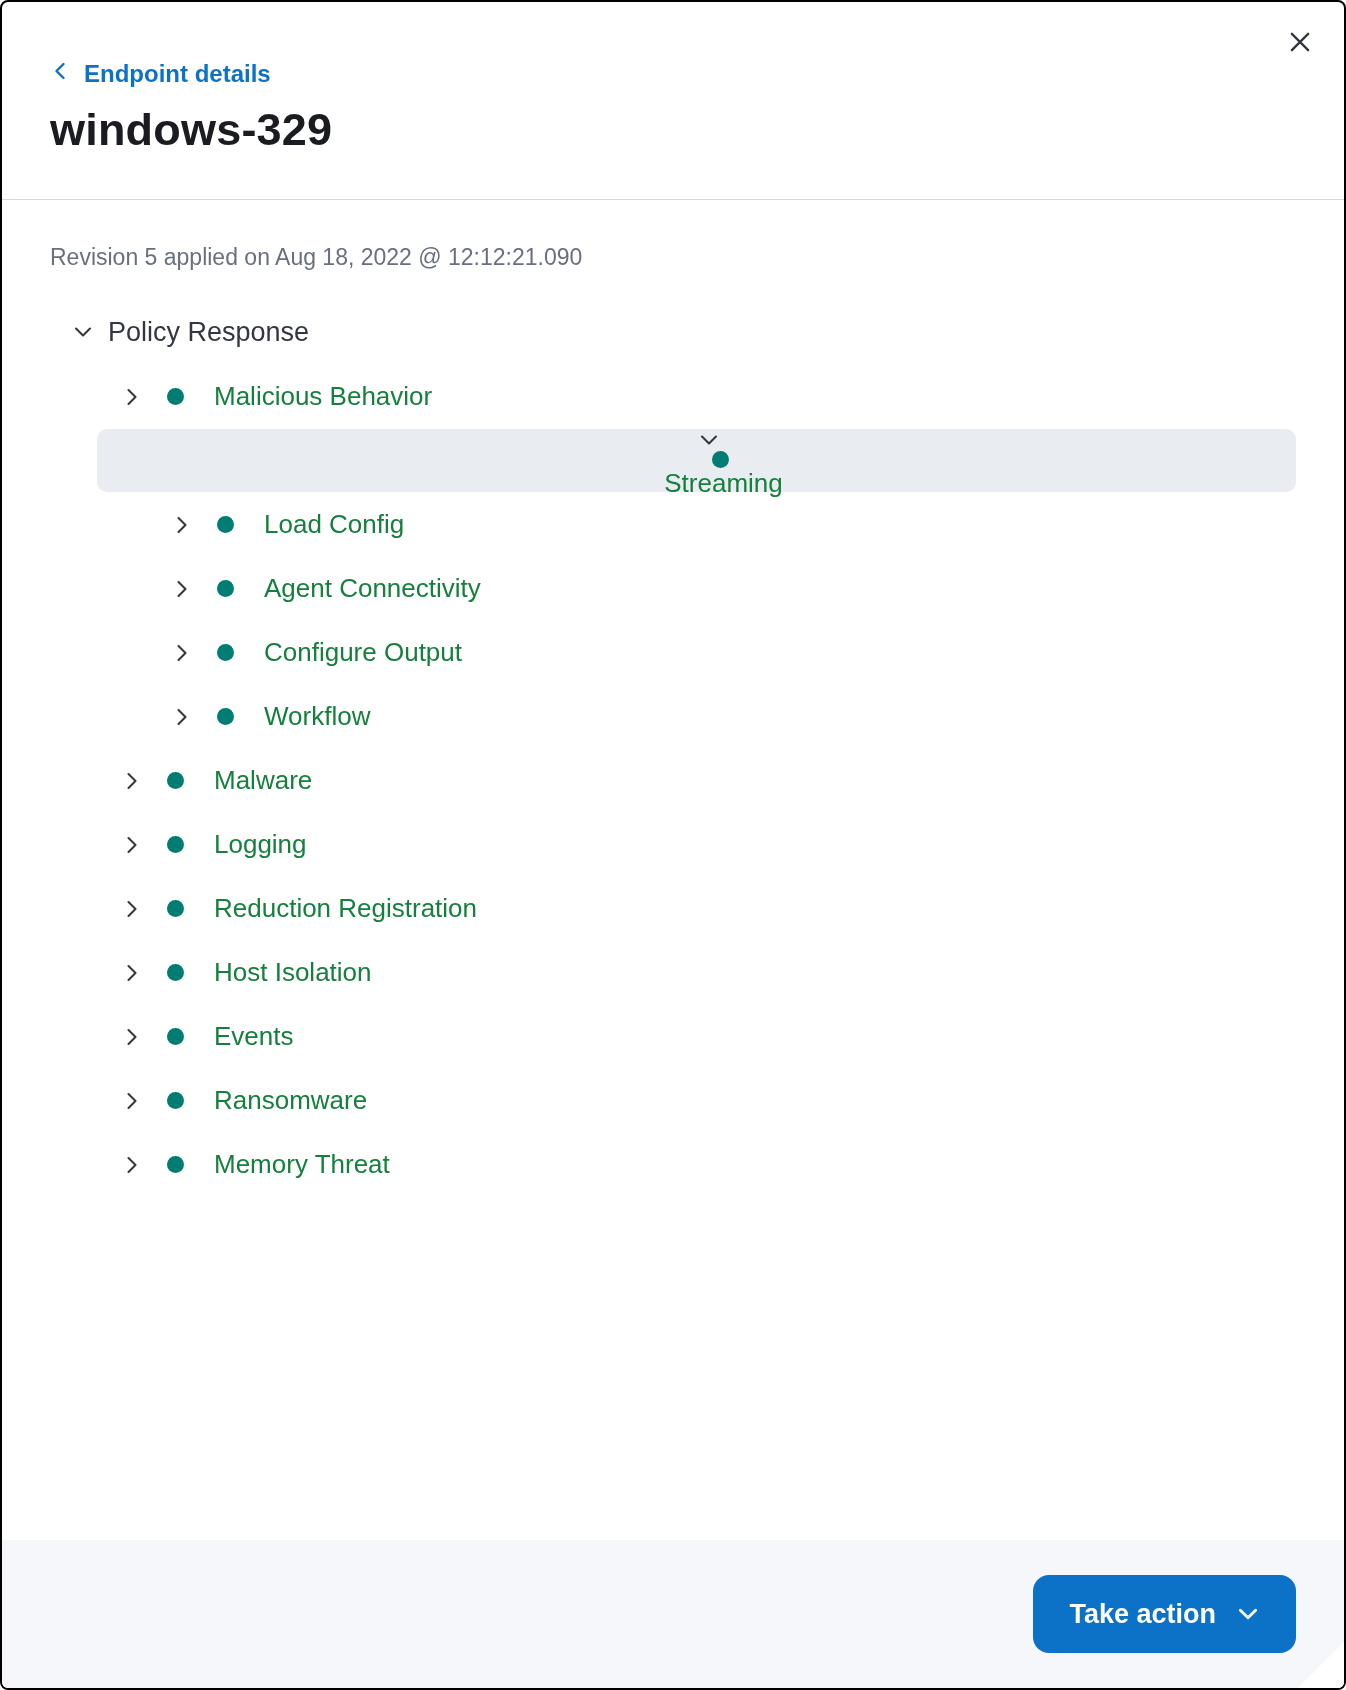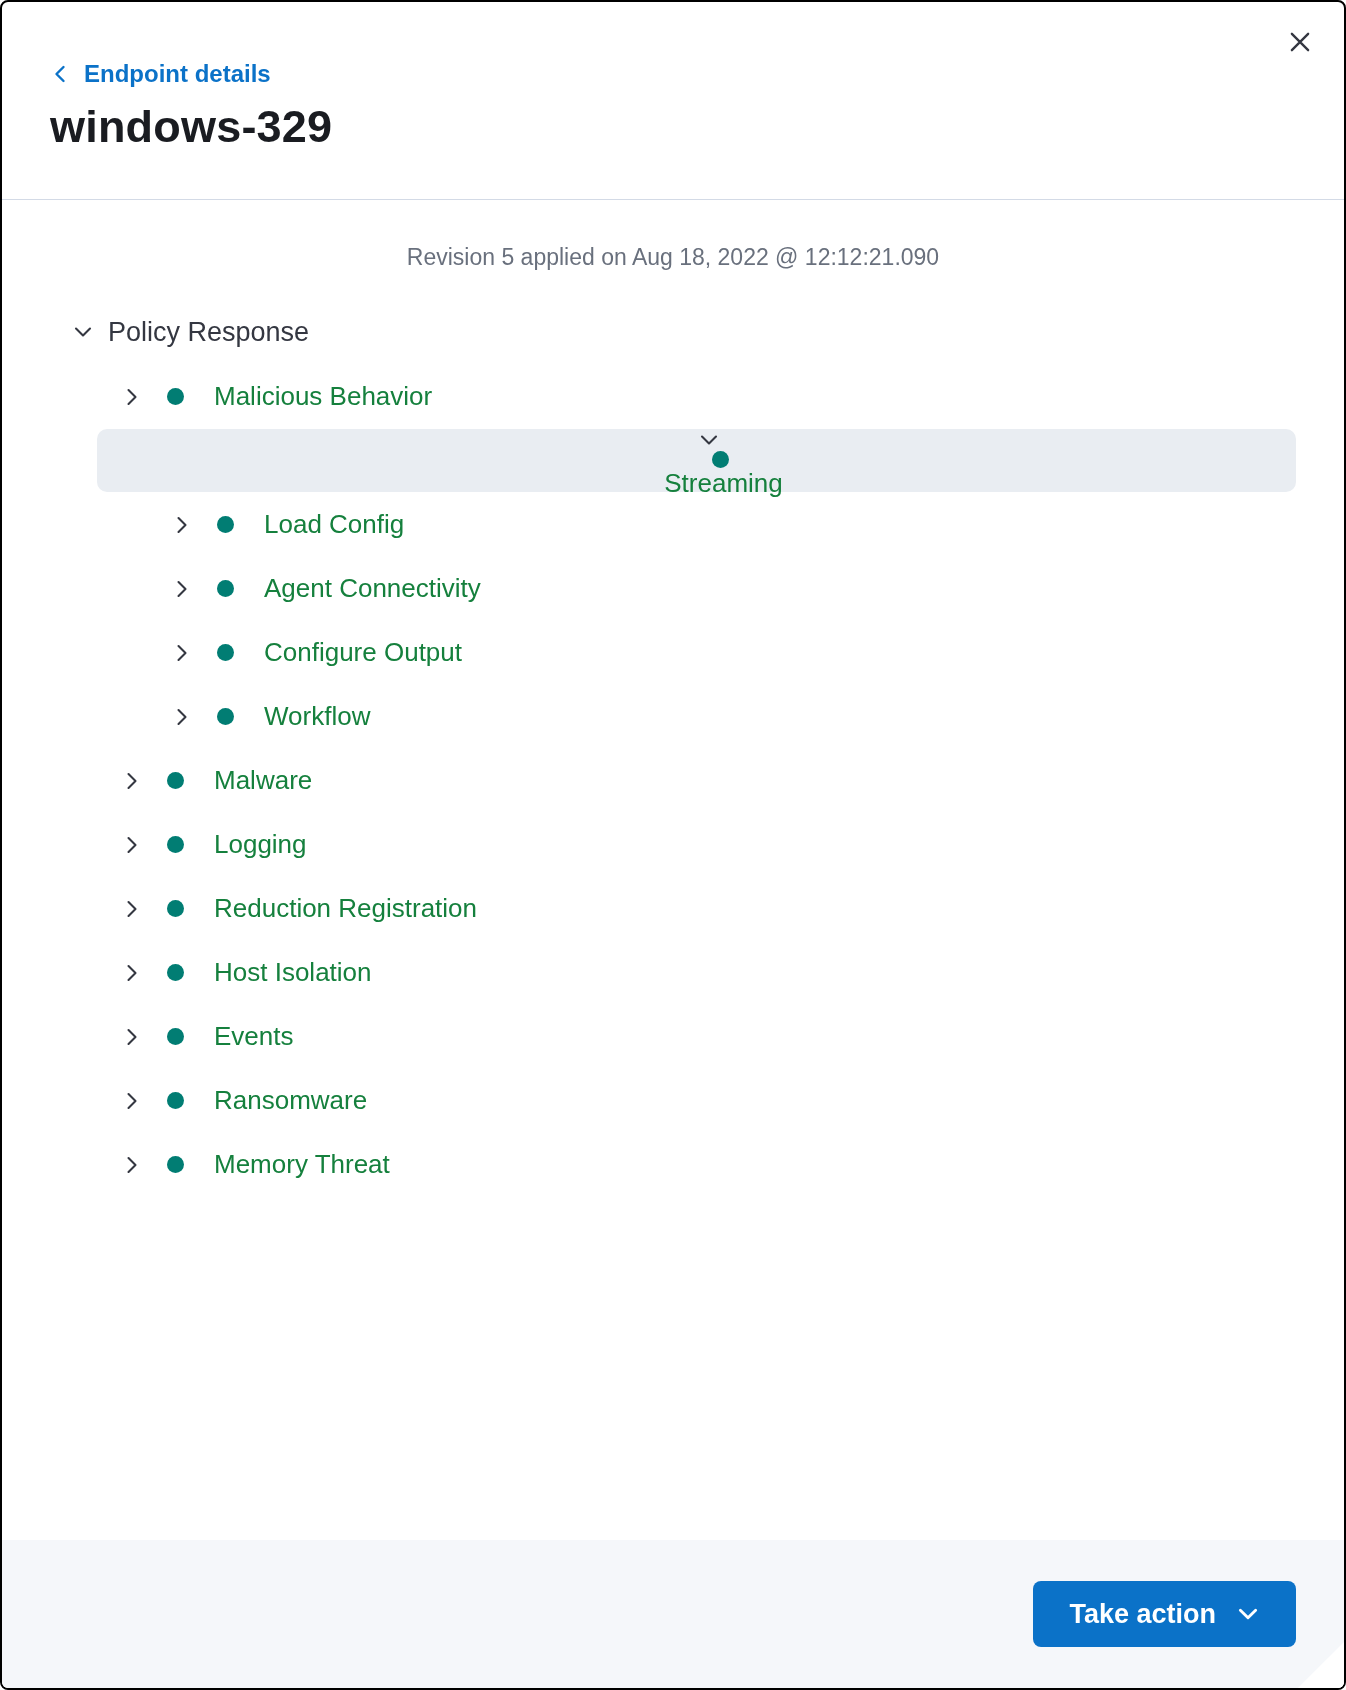"Endpoint details" .back-link { align-items: center -> none }
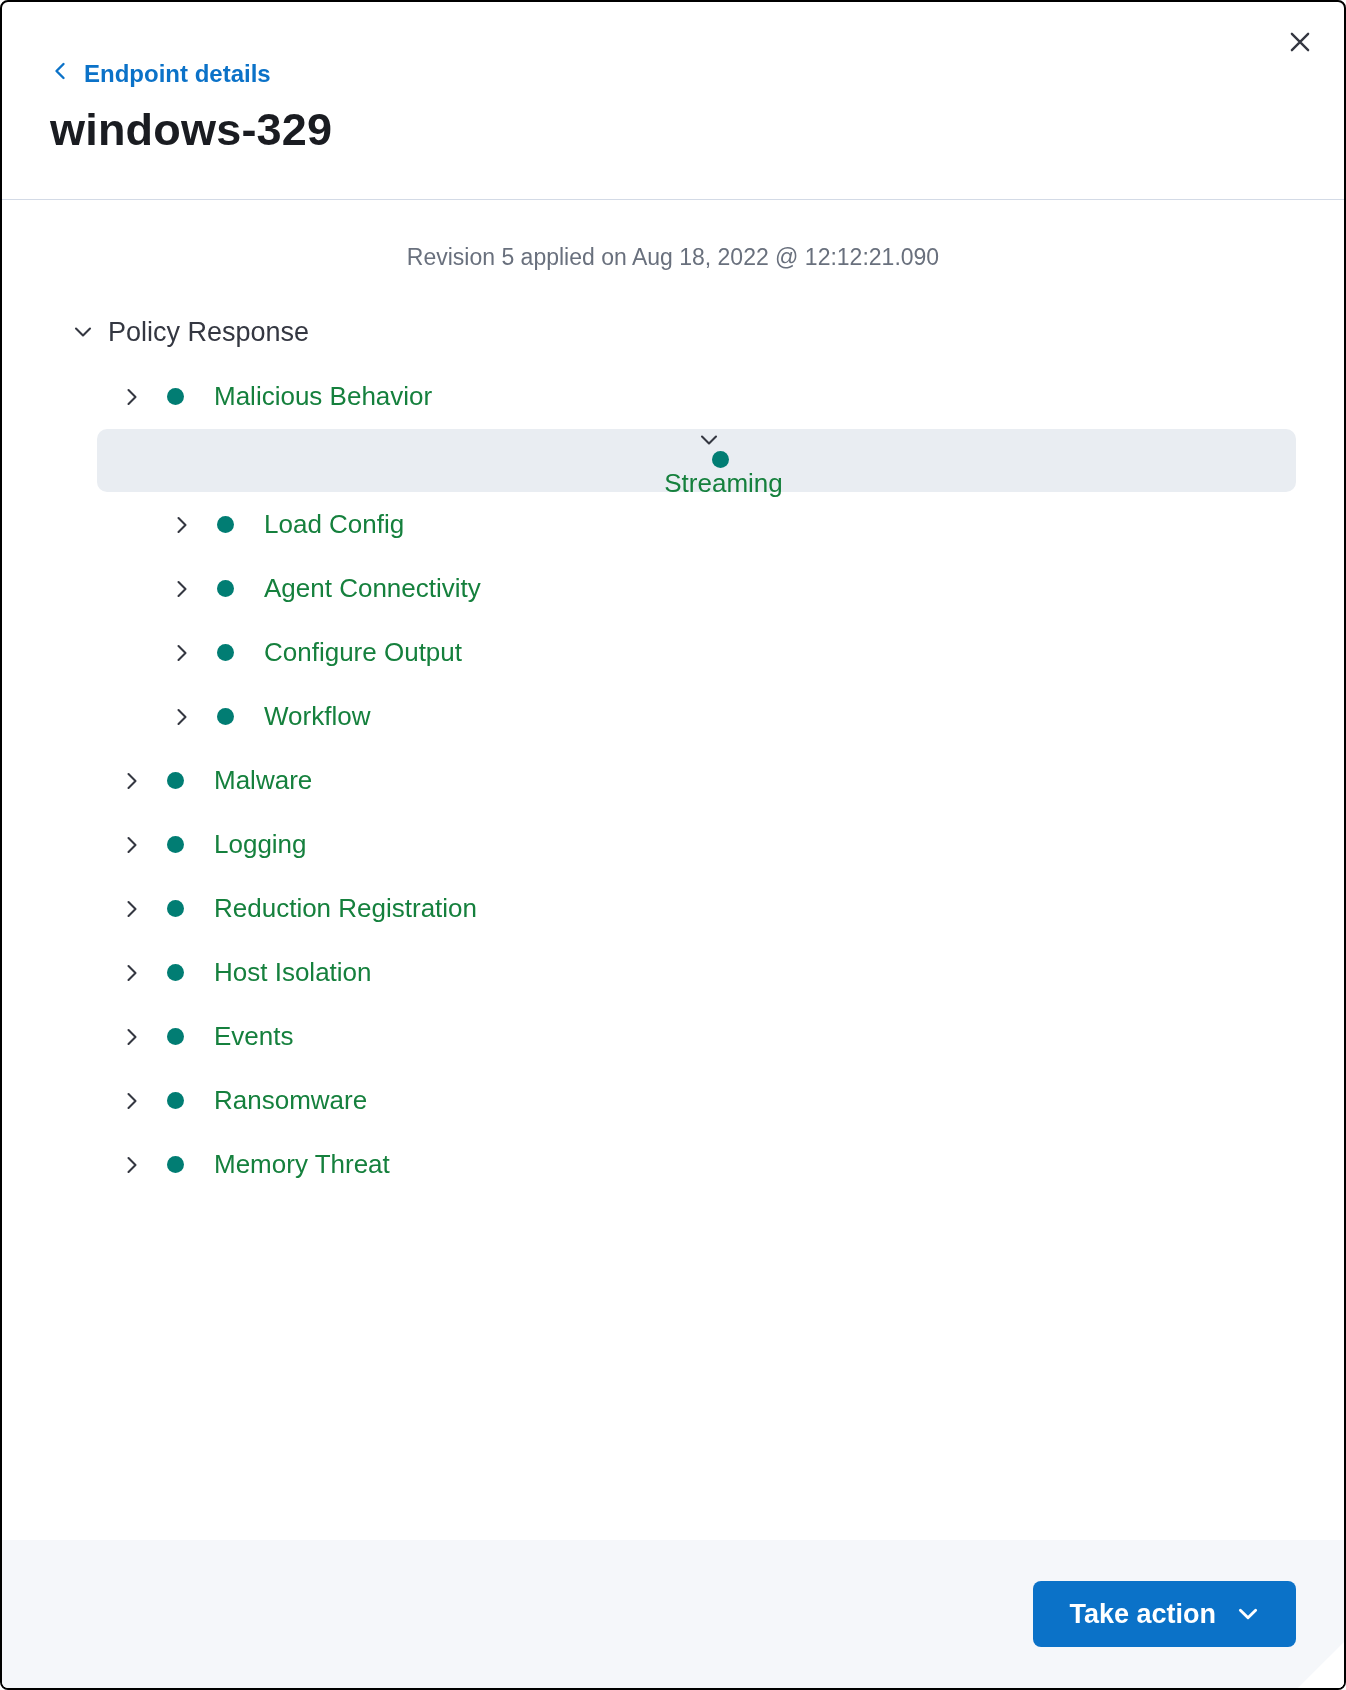"Revision 5 applied on Aug" .flyout-body { text-align: center -> none }
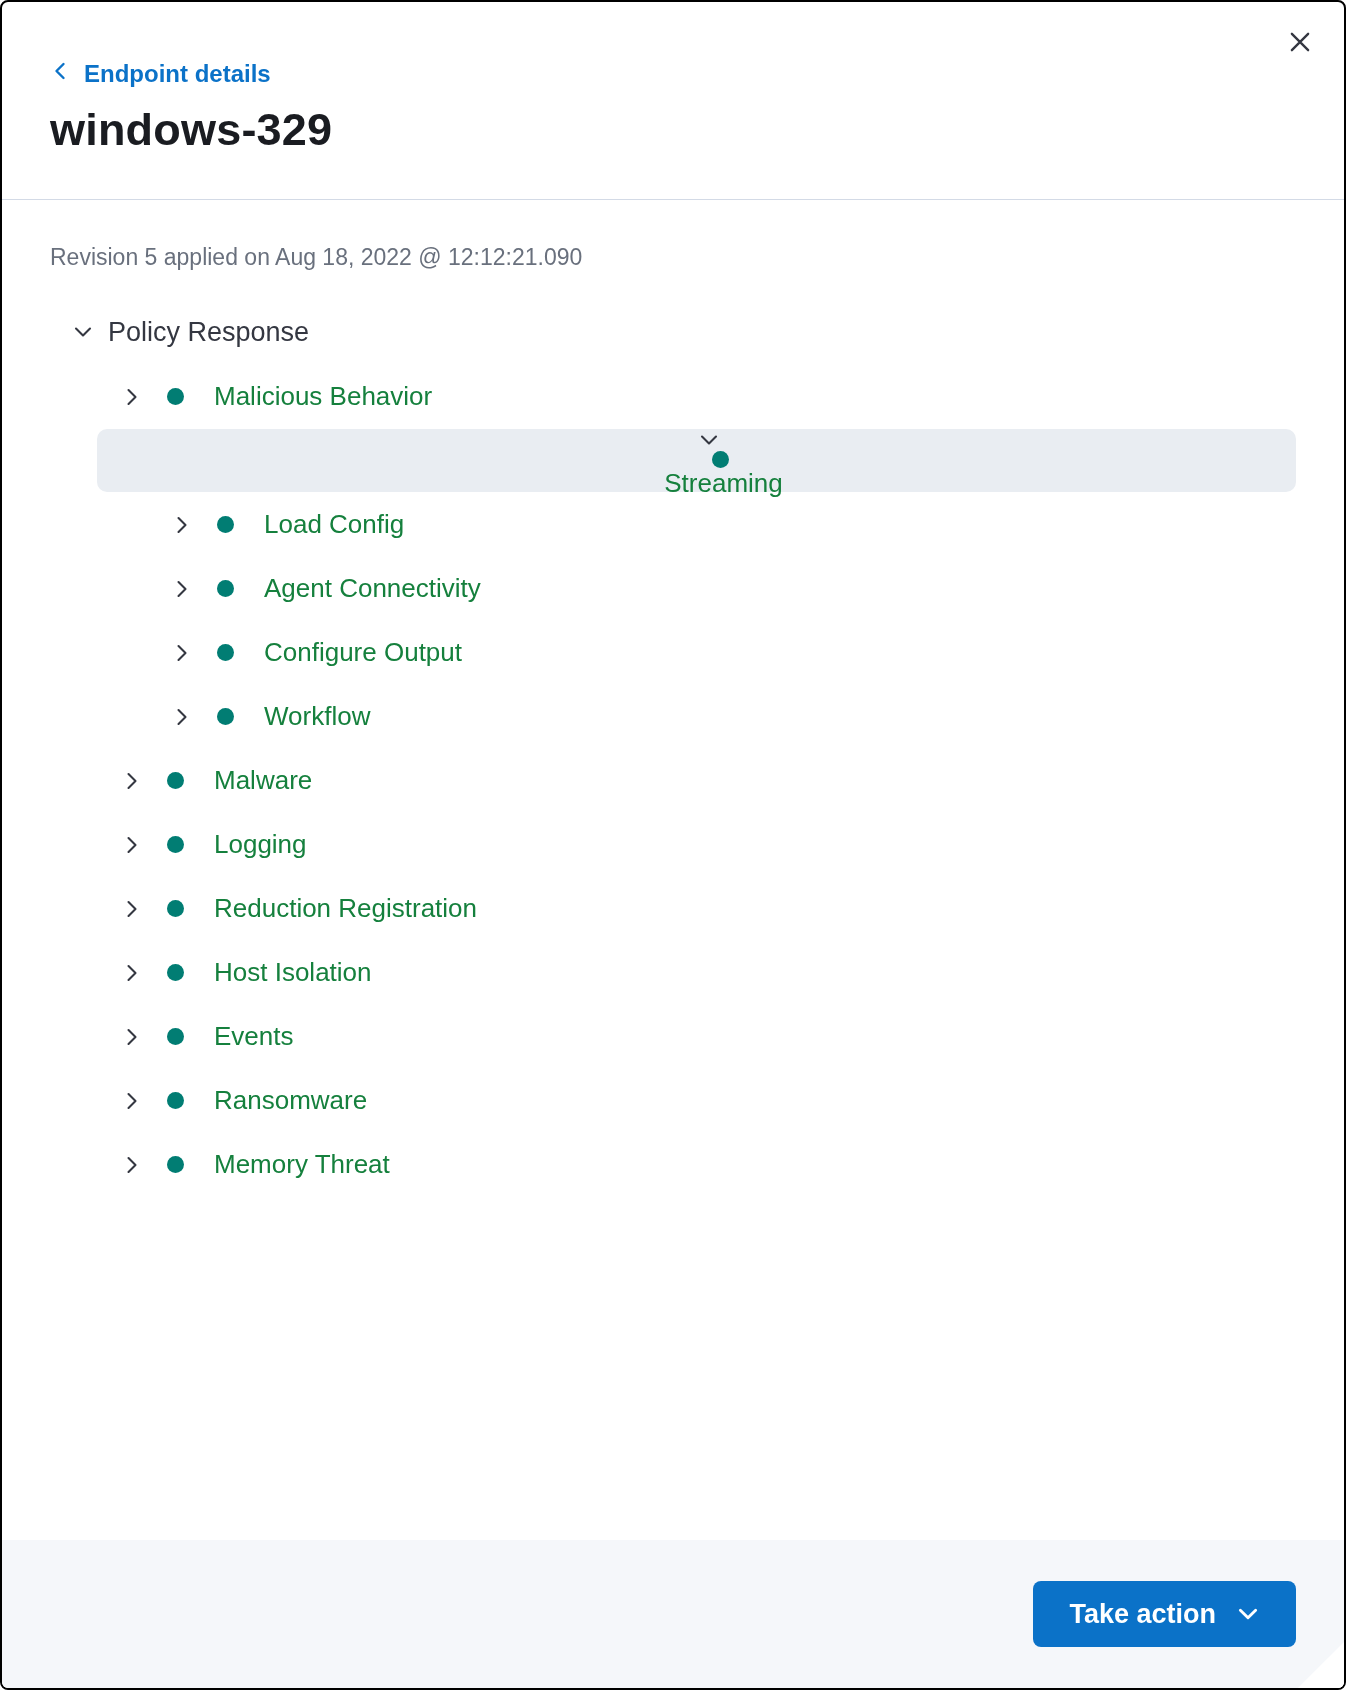"Take action" .take-action-btn { border-radius: 8px -> 16px; height: 66px -> 78px }
